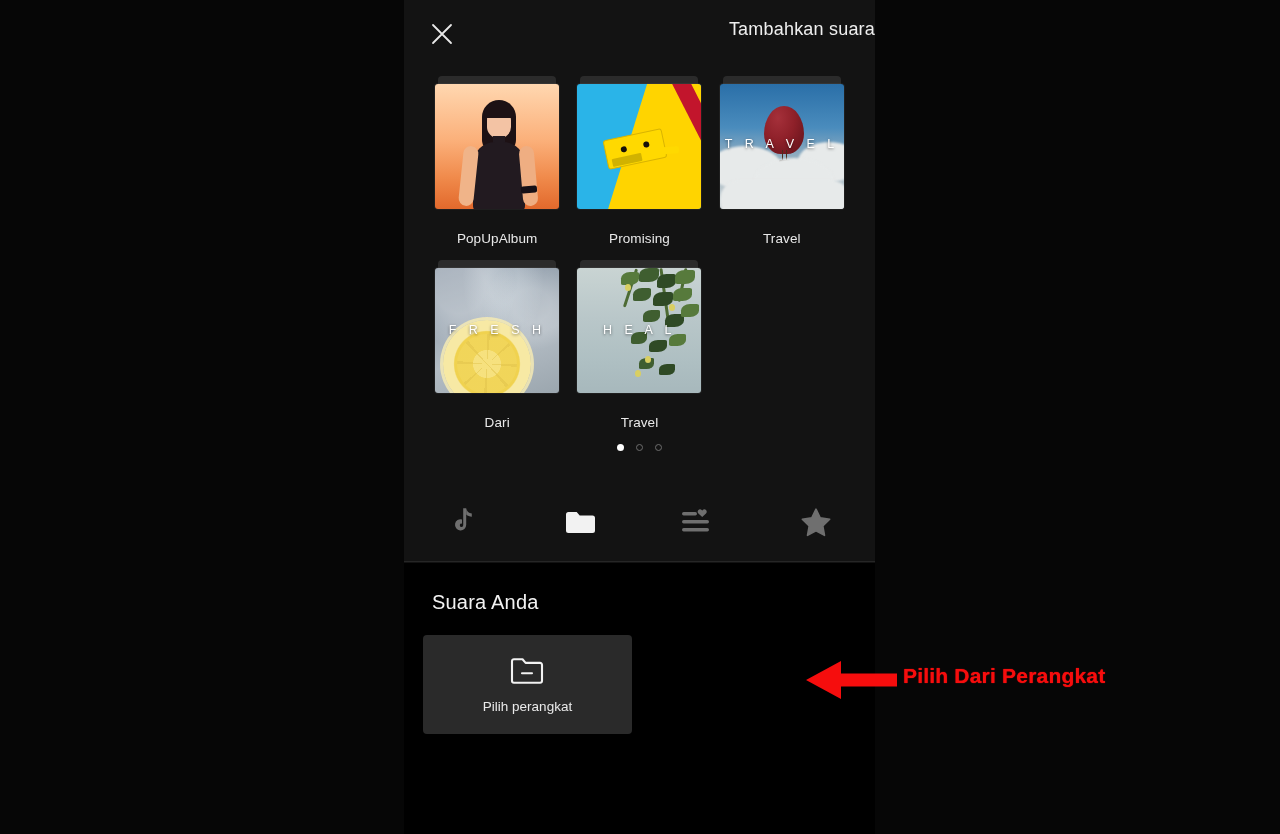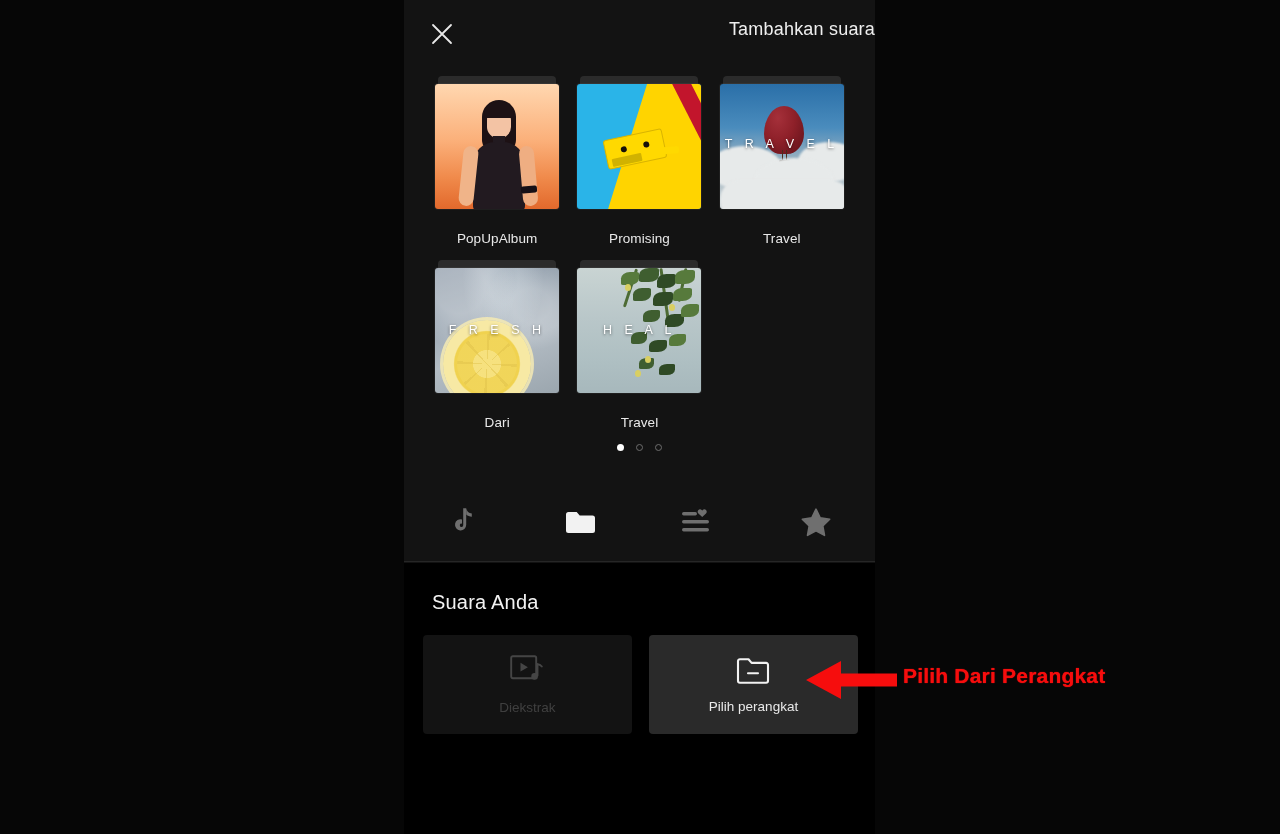"Diekstrak" div.srcbtn { html: <div> <span> <svg> <rect></rect> <path></path> <path></path> <path></path> <circle></circle> </svg> </span> <span>Diekstrak</span> </div> -> none }
